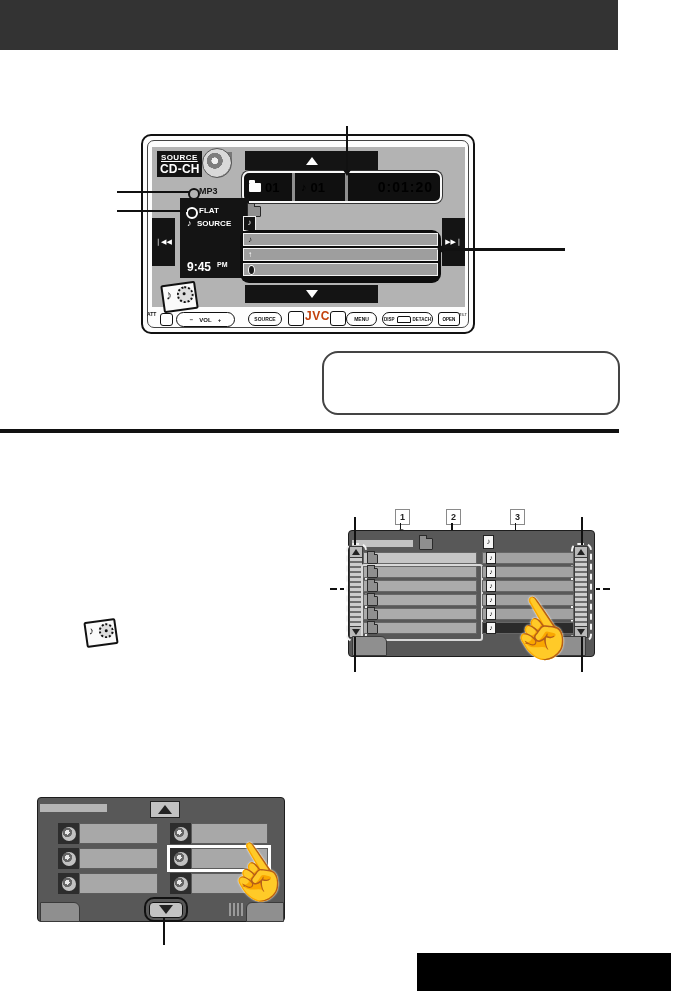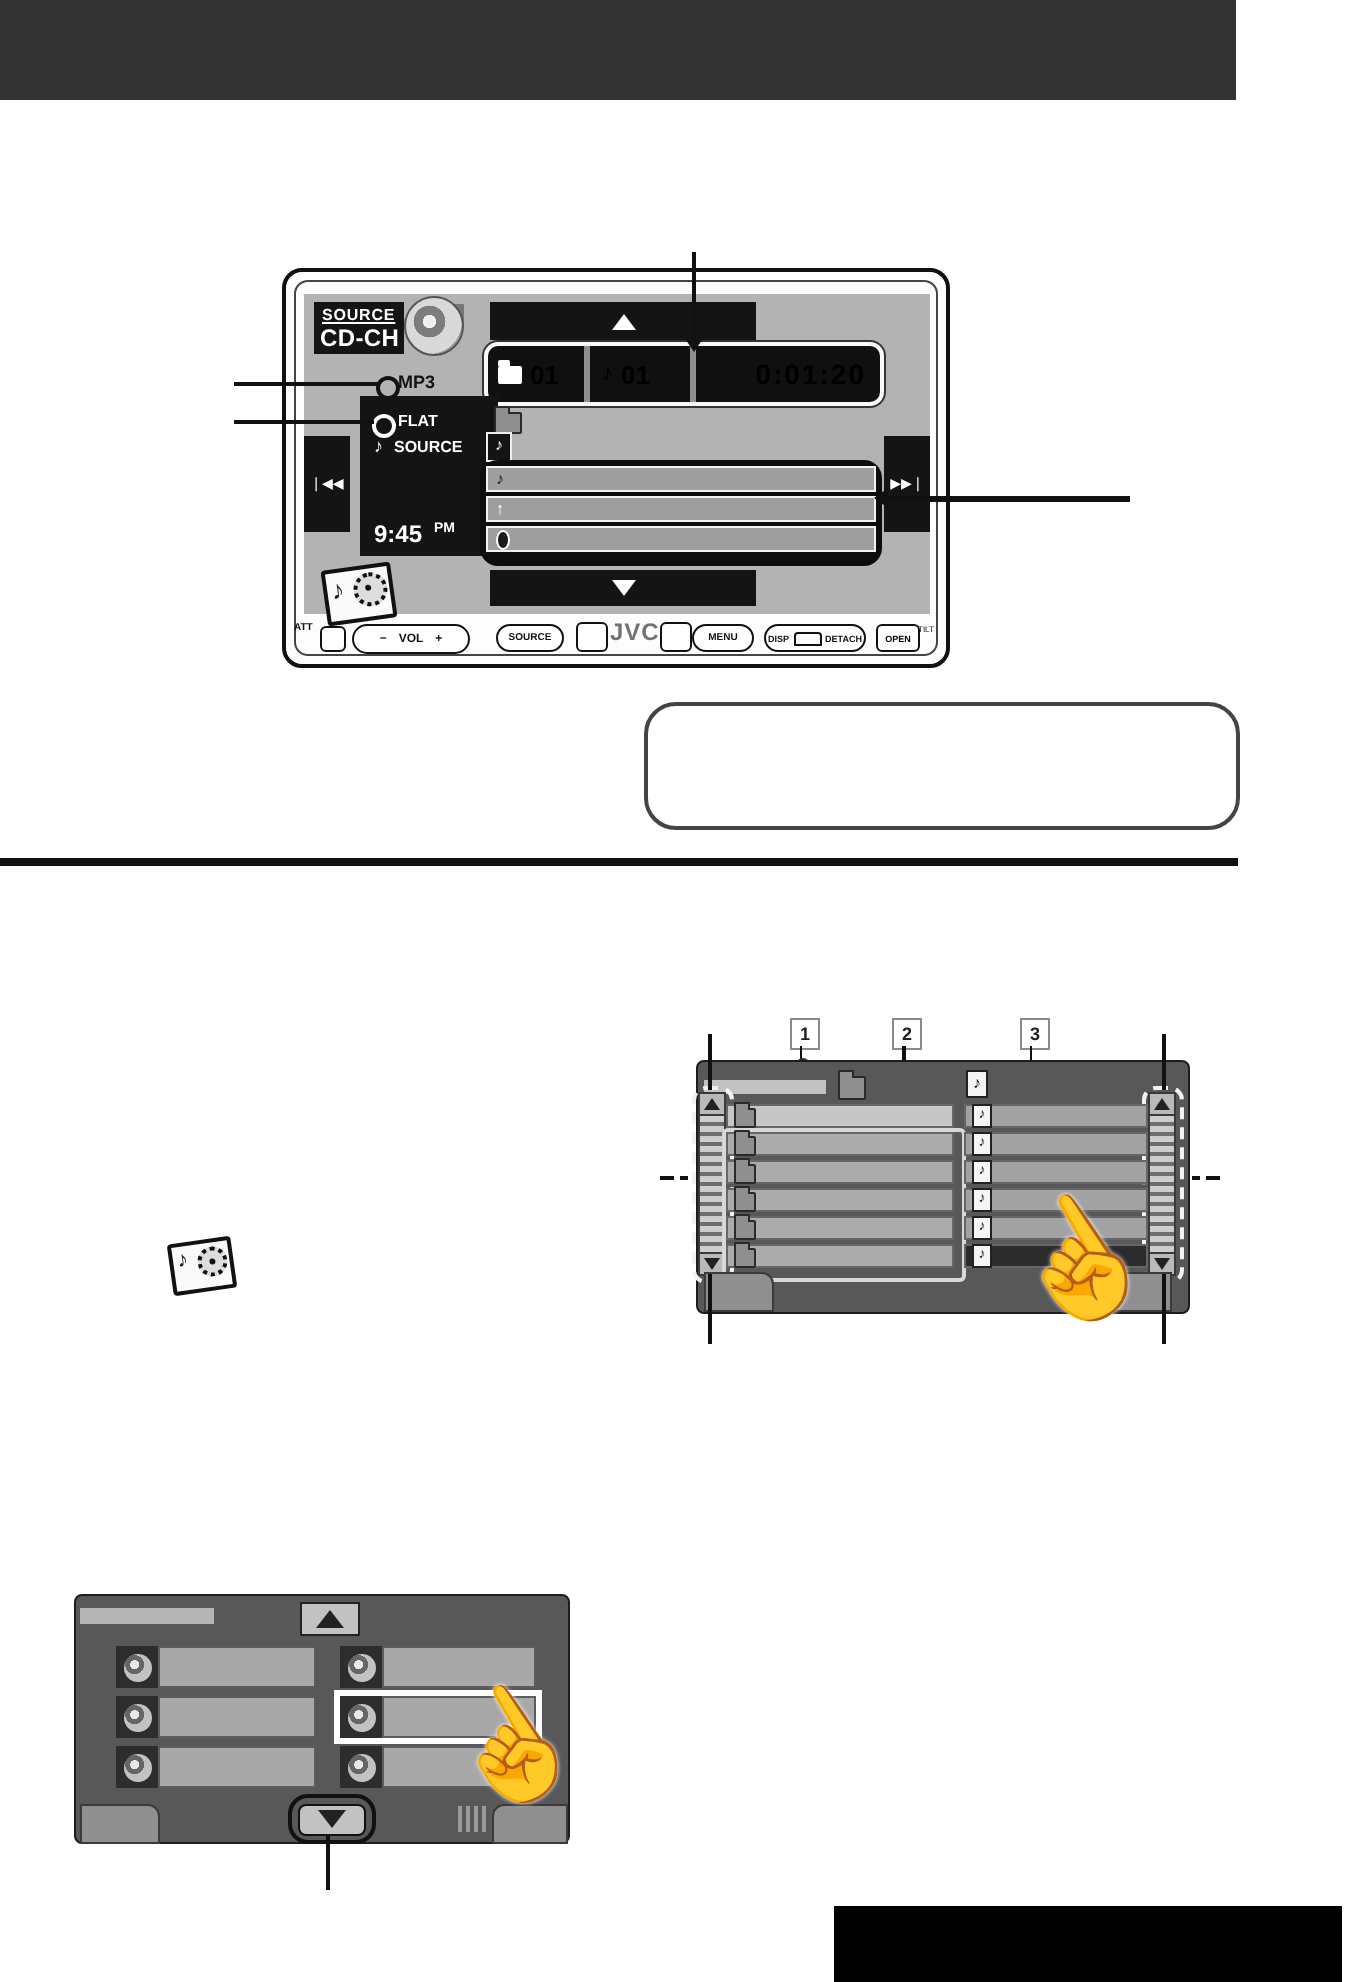"JVC" div.abs { color: #737373 -> #c2410c }
